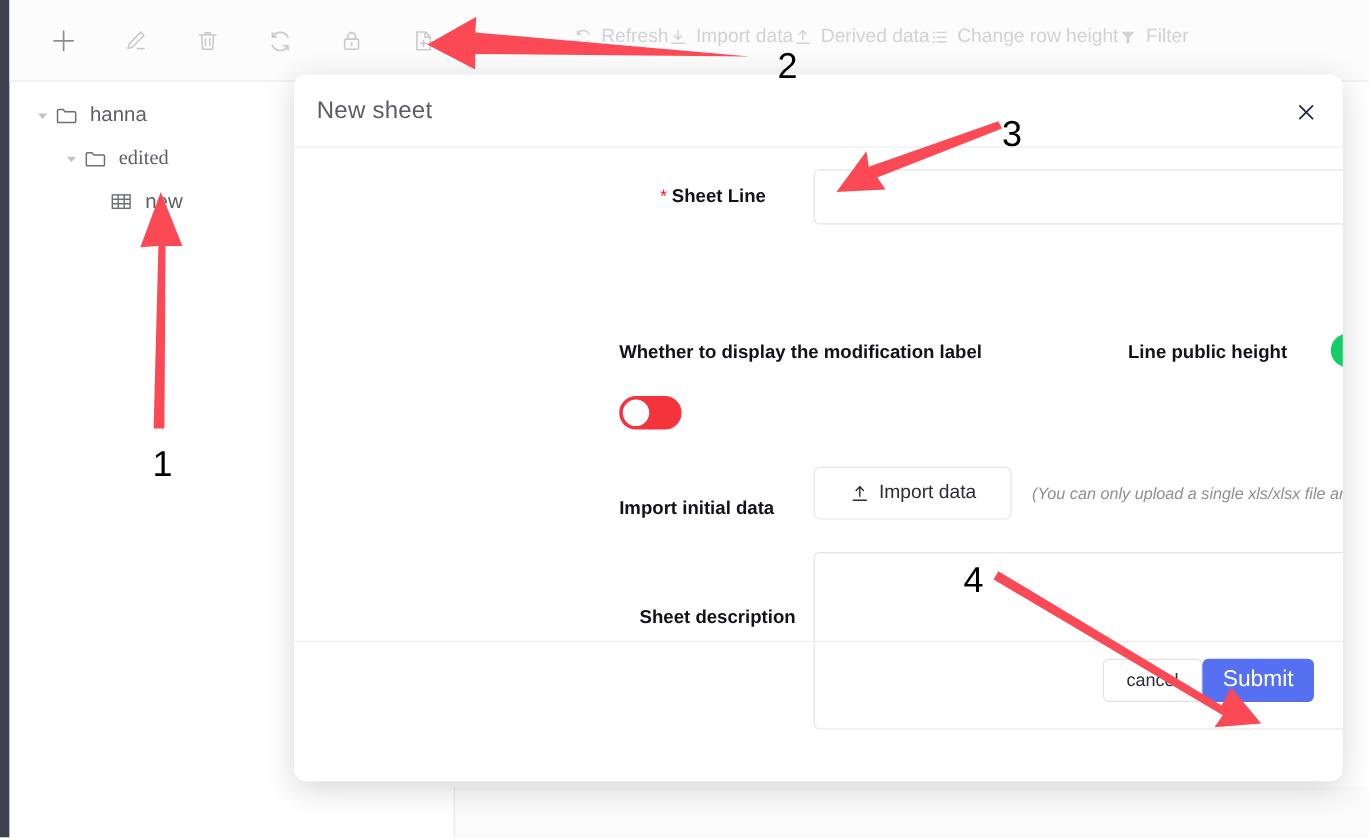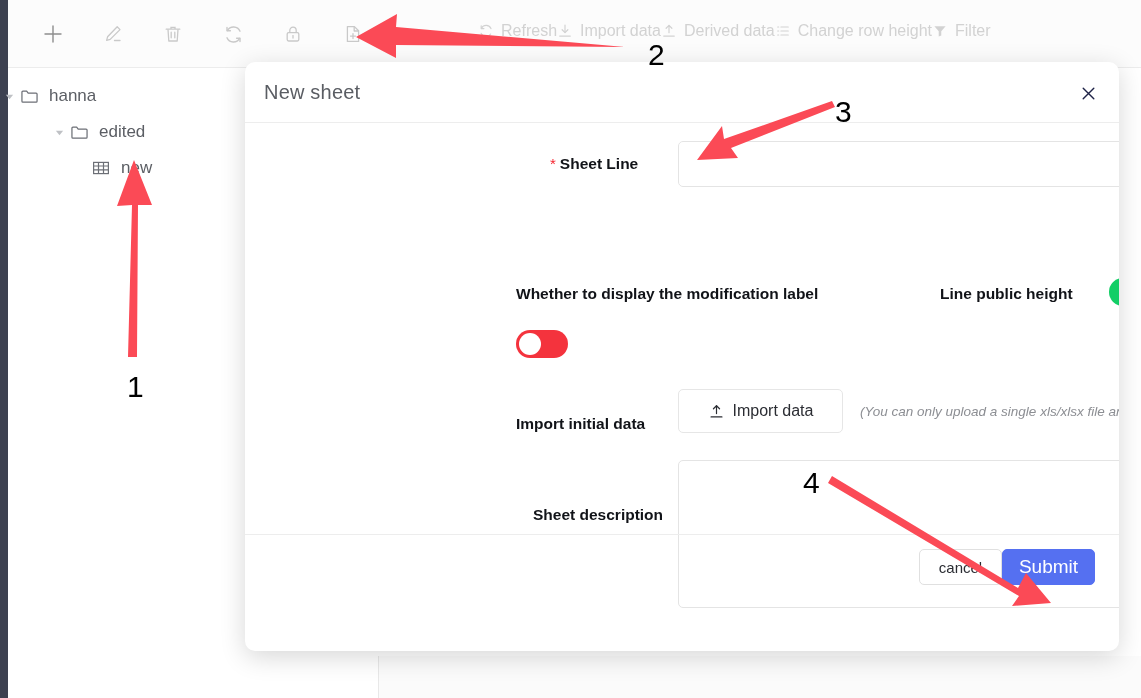"hanna" .lvl1 { padding-left: none -> 26px }
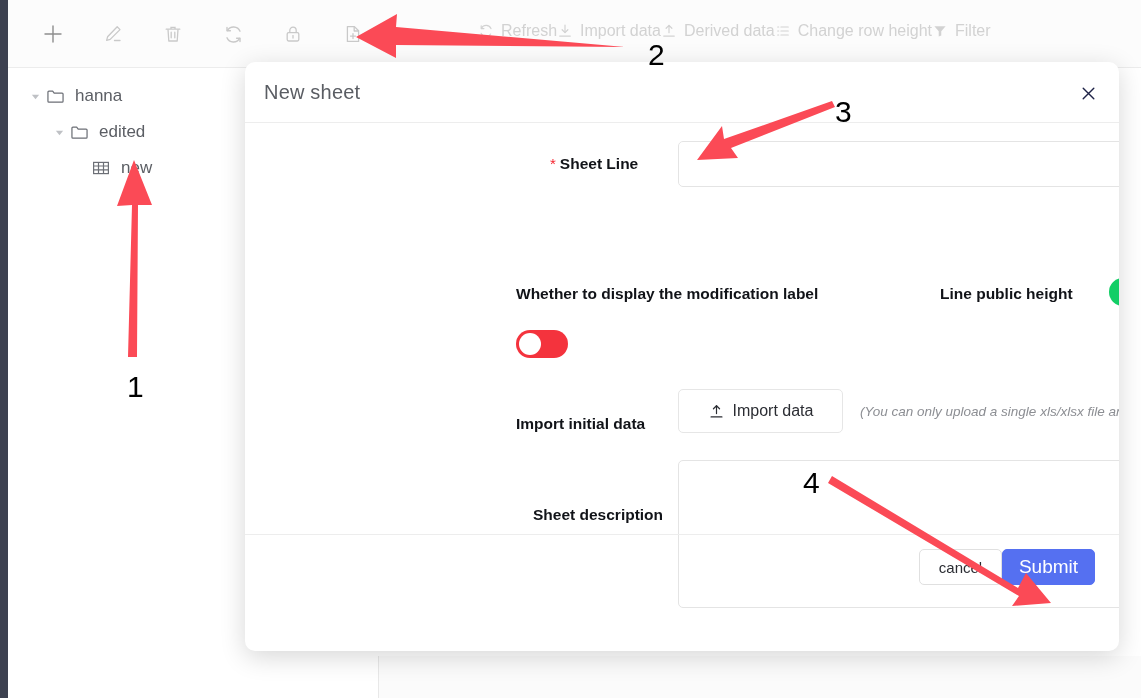"edited" .lvl2 { font-family: none -> Liberation Serif, serif }
